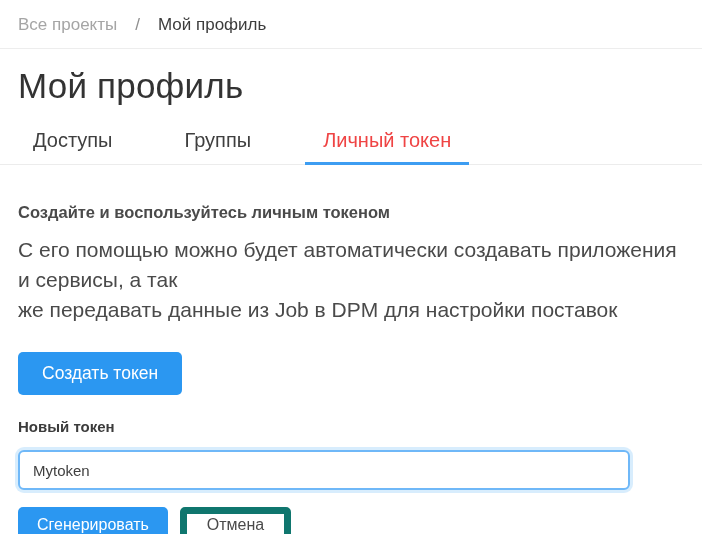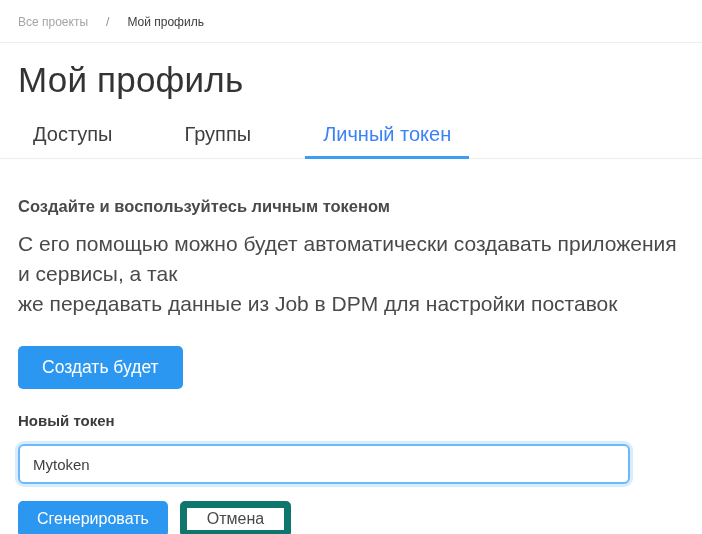"Все проекты" .breadcrumb-bar { font-size: 12px -> 17px }
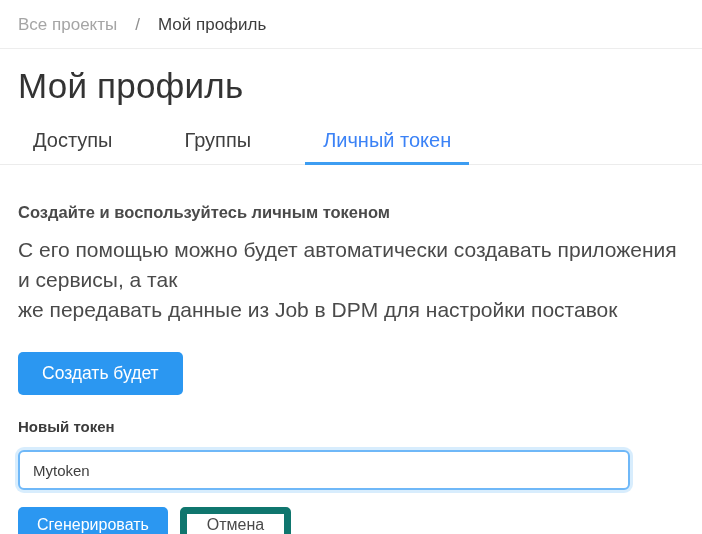"Личный токен" .tab.active { color: #3b82f6 -> #ef4444 }
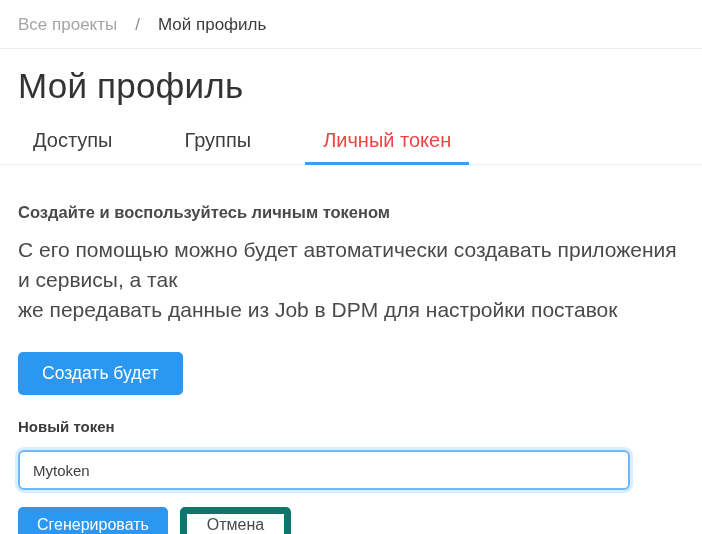"Создать будет" button.btn { text: будет -> токен }
